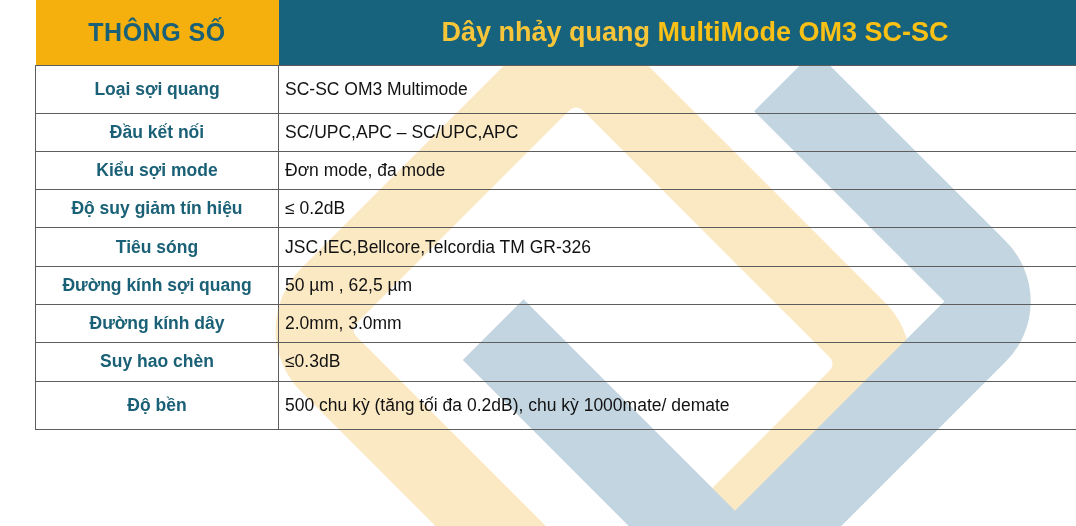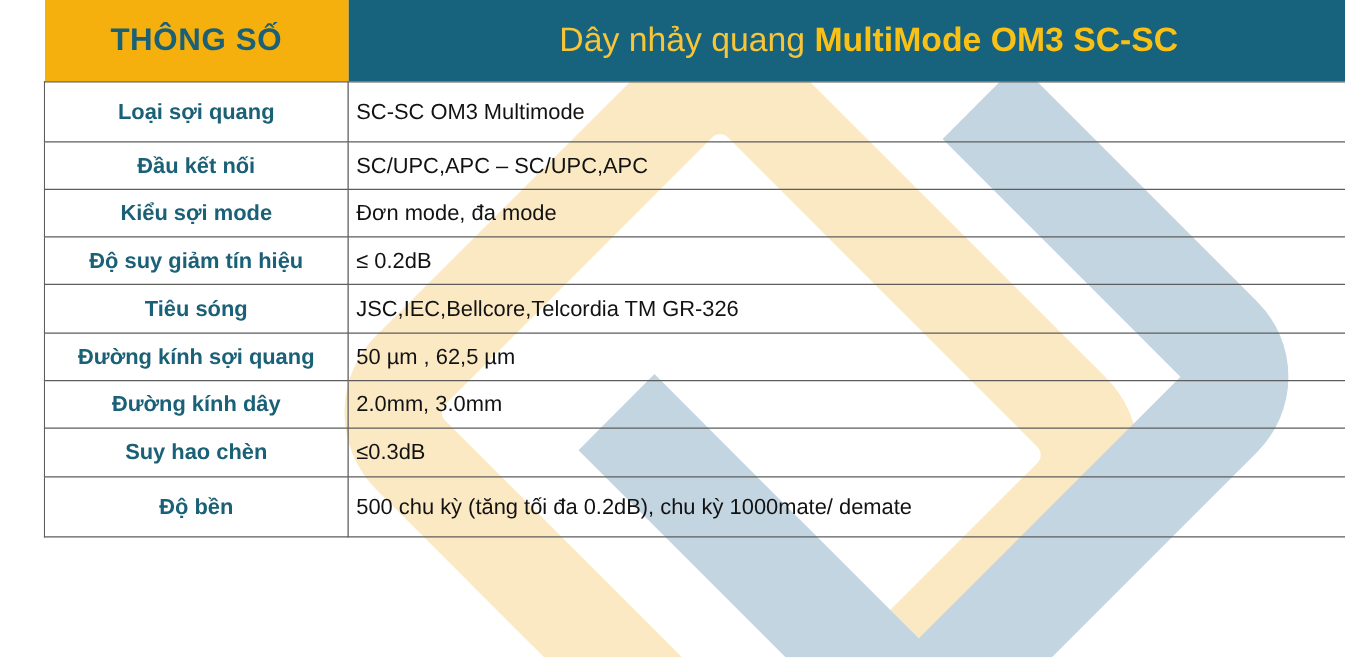"Dây nhảy quang" .hdr-value .title-light { font-weight: normal -> bold }
